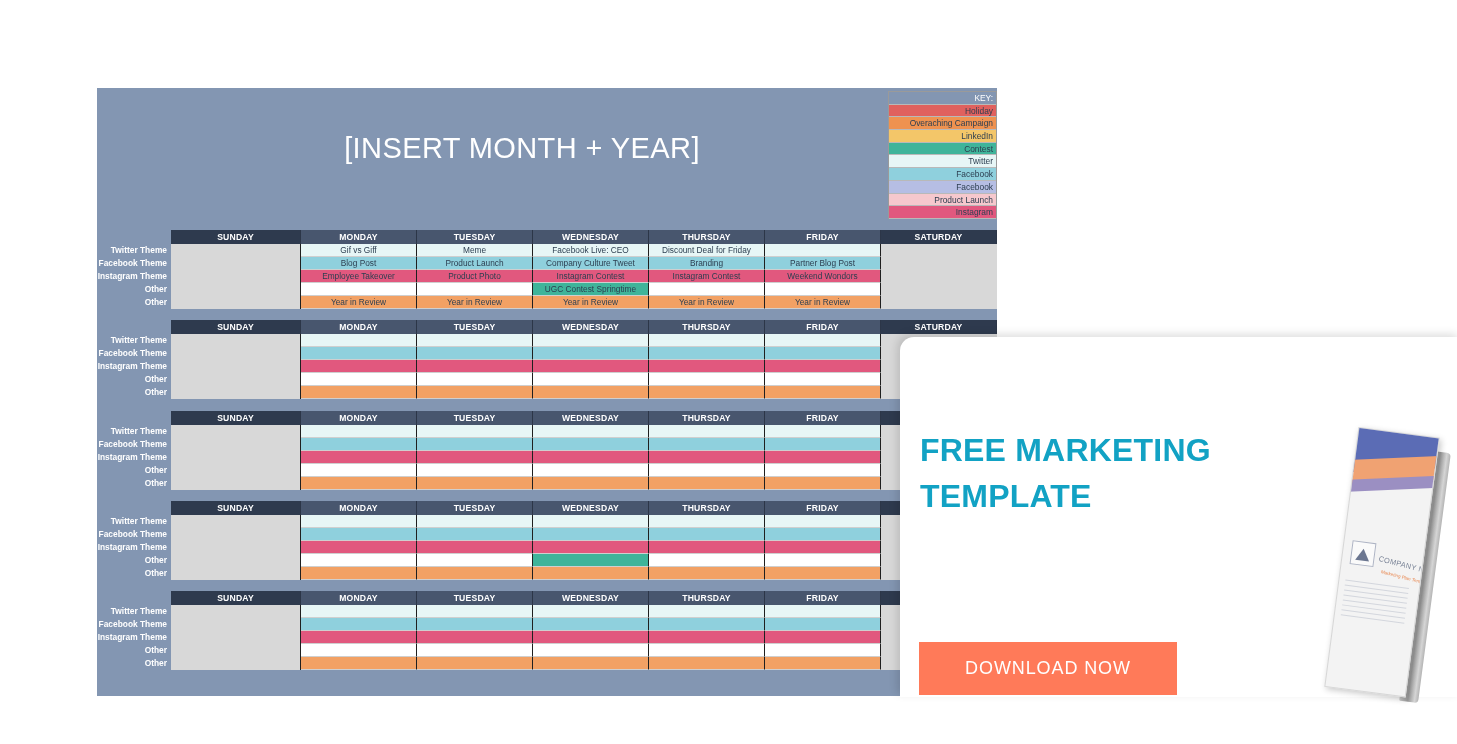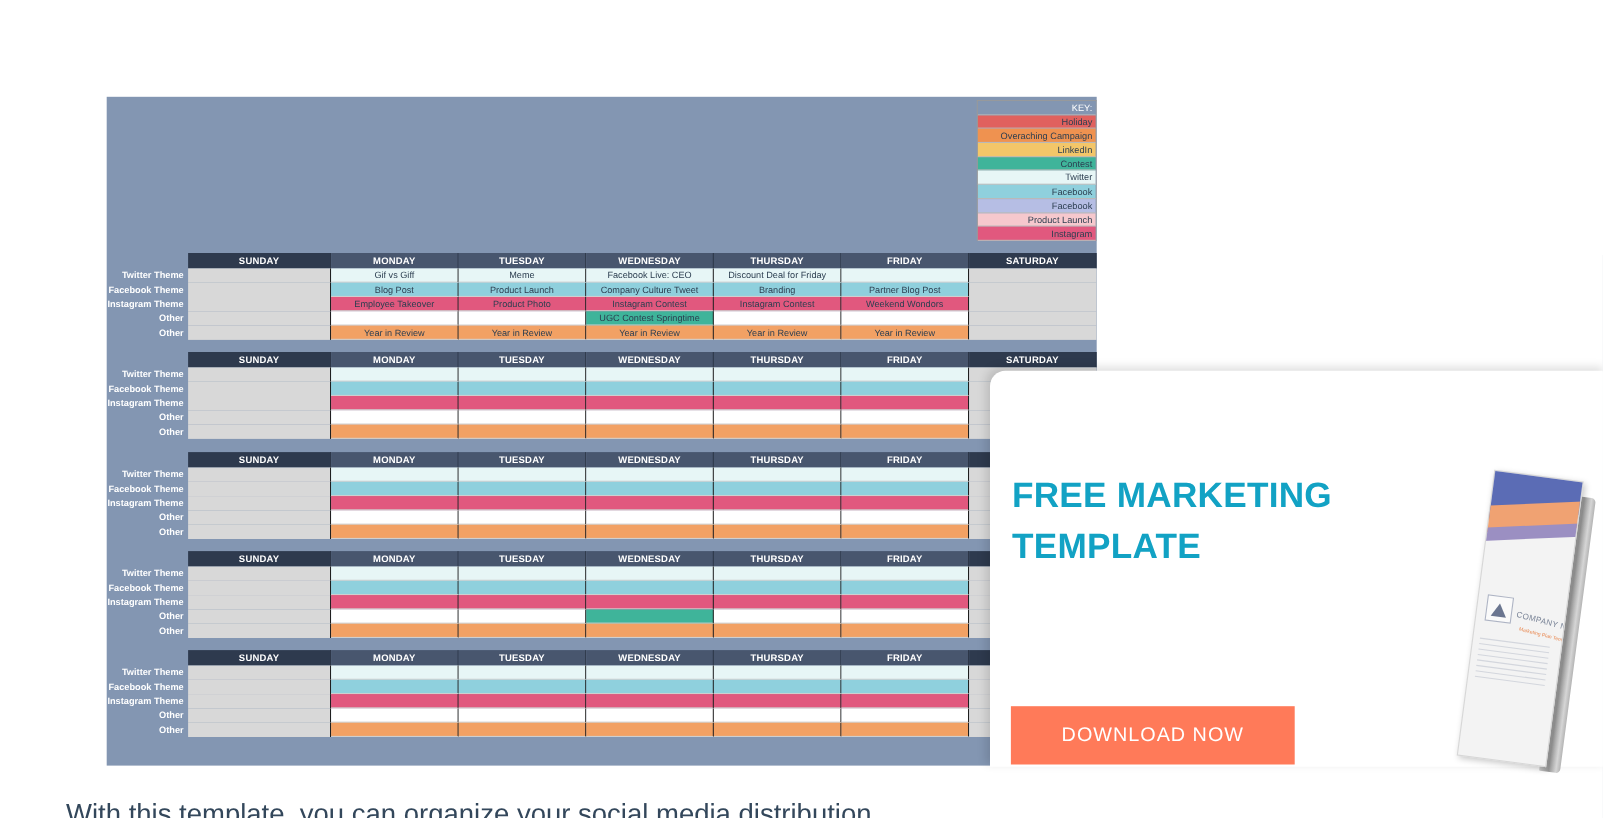"[INSERT MONTH + YEAR]" div.calendar-title { html: none -> <div>[INSERT MONTH + YEAR]</div> }
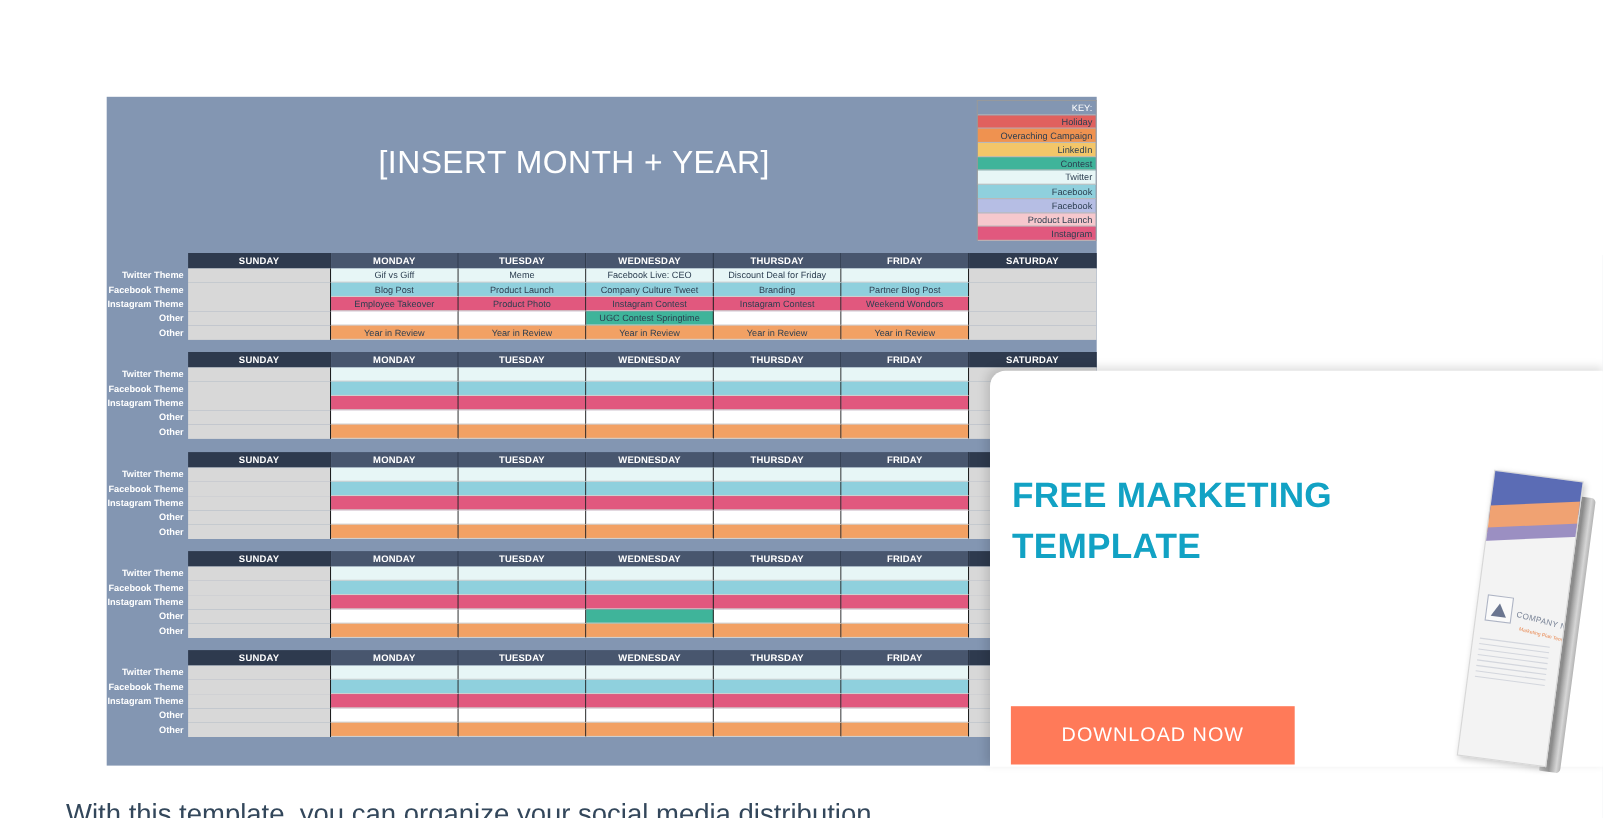"With this template, you can" div.bottom-text { html: <div>With this template, you can organize your social media distribution</div> -> none }
